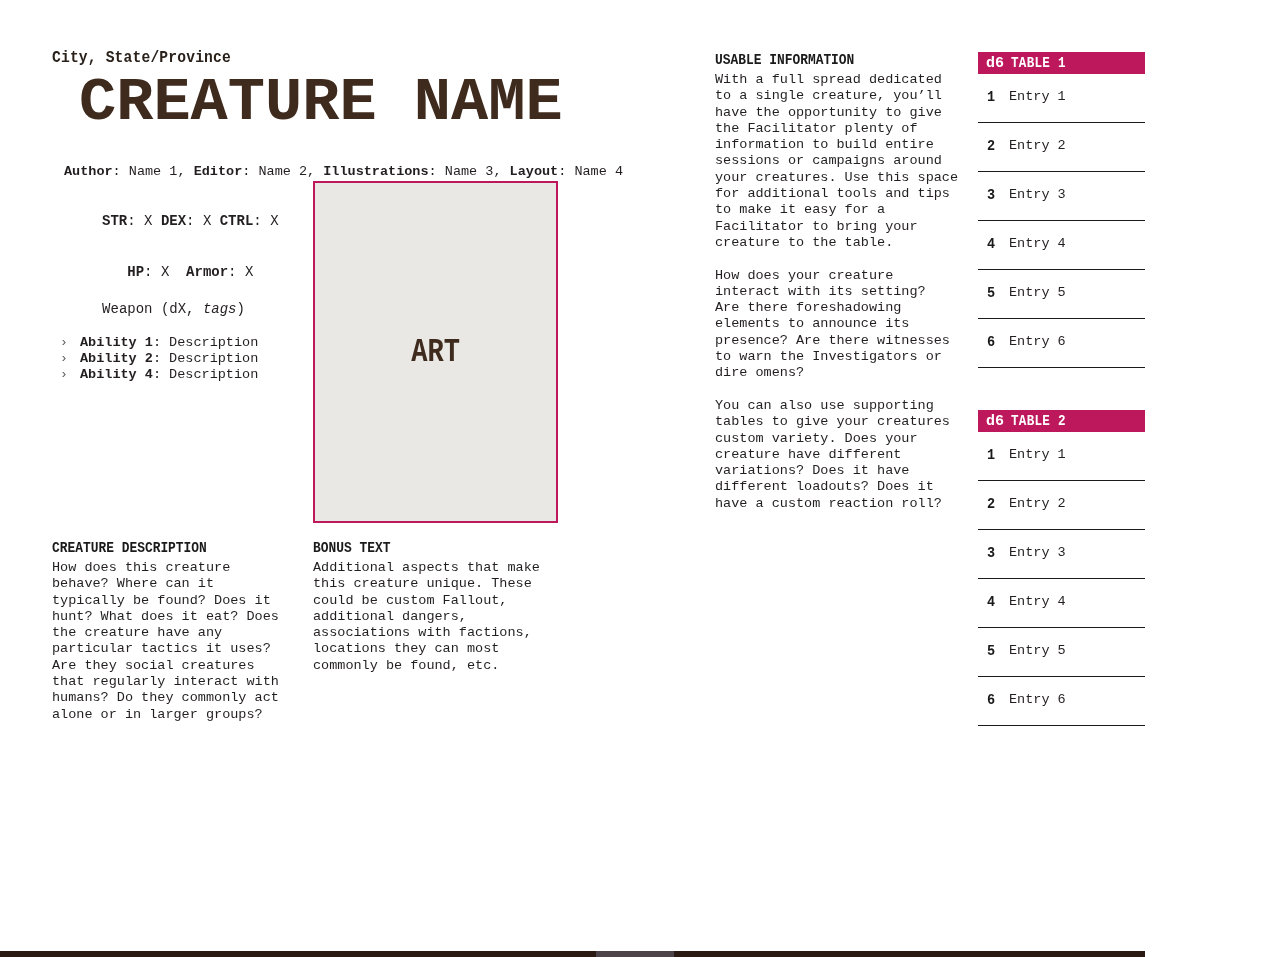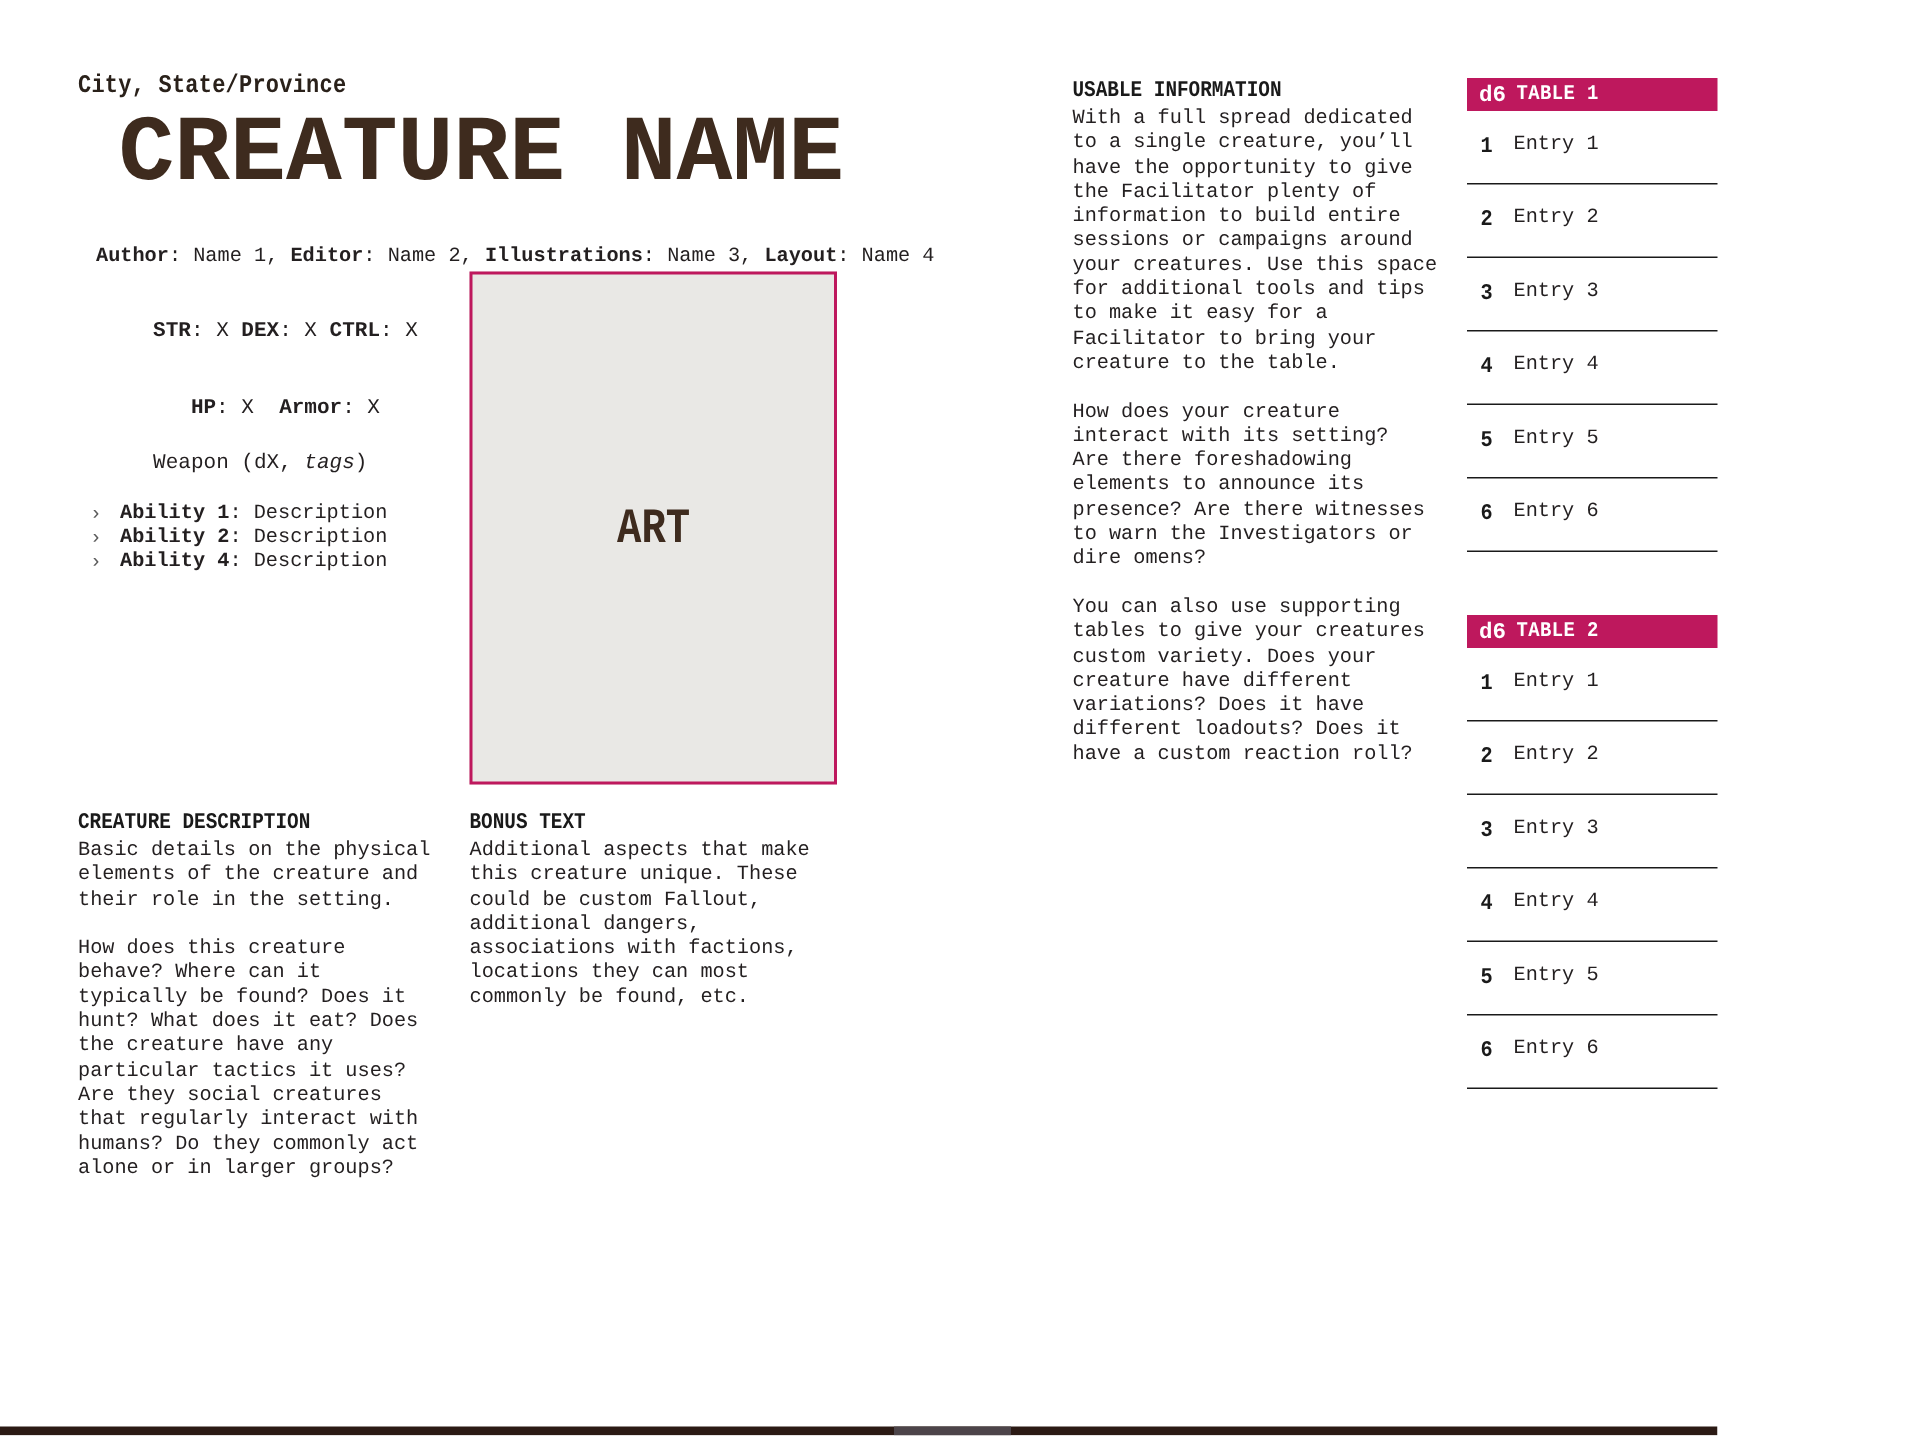"Basic details on the physical" p { html: <p>Basic details on the physical elements of the creature and their role in the setting.</p> -> none }
